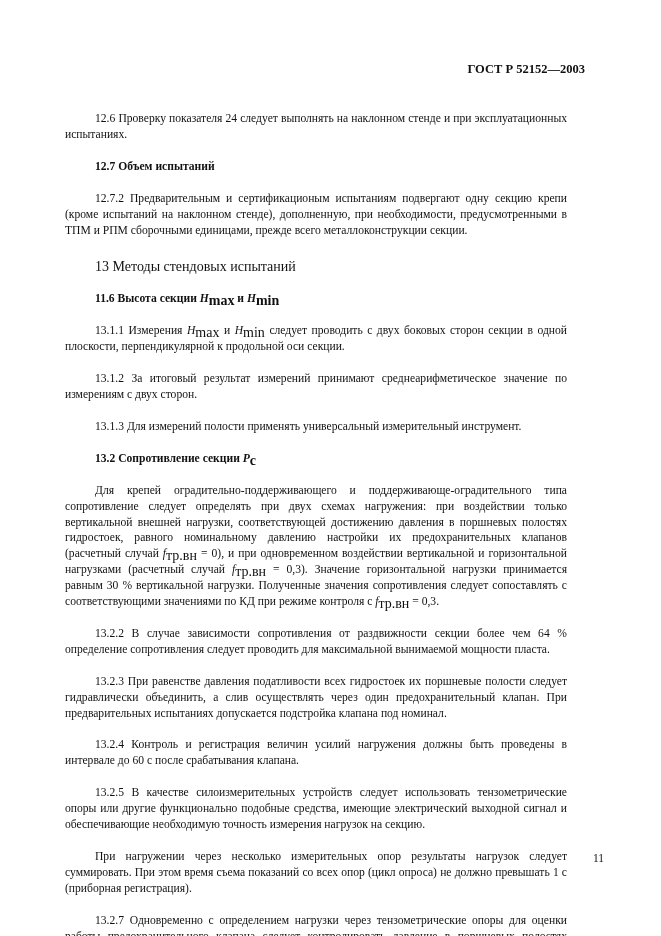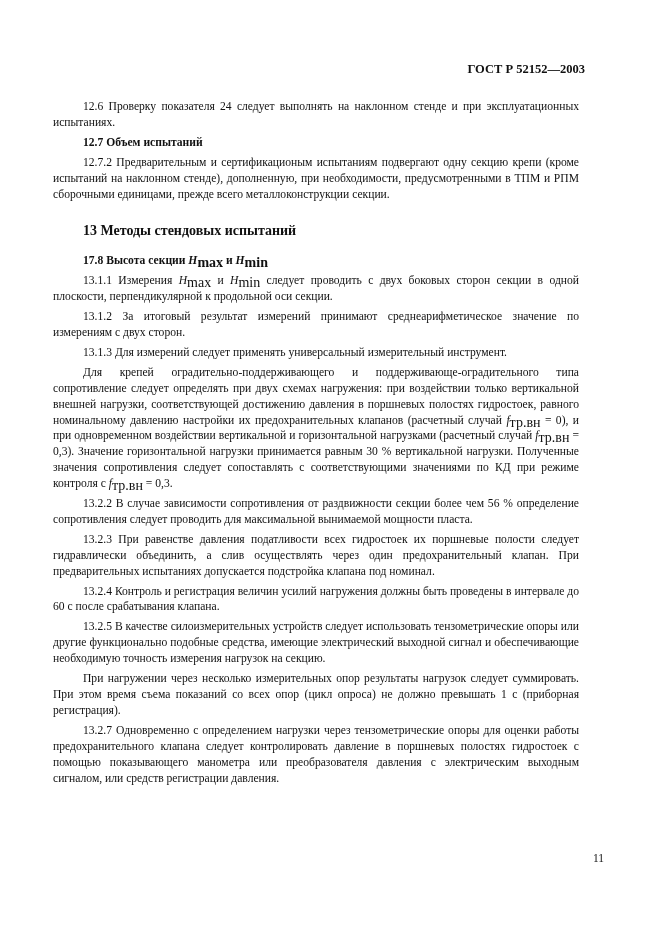"12.6 Проверку показателя 24 следует" p { margin: 4px -> 16px }
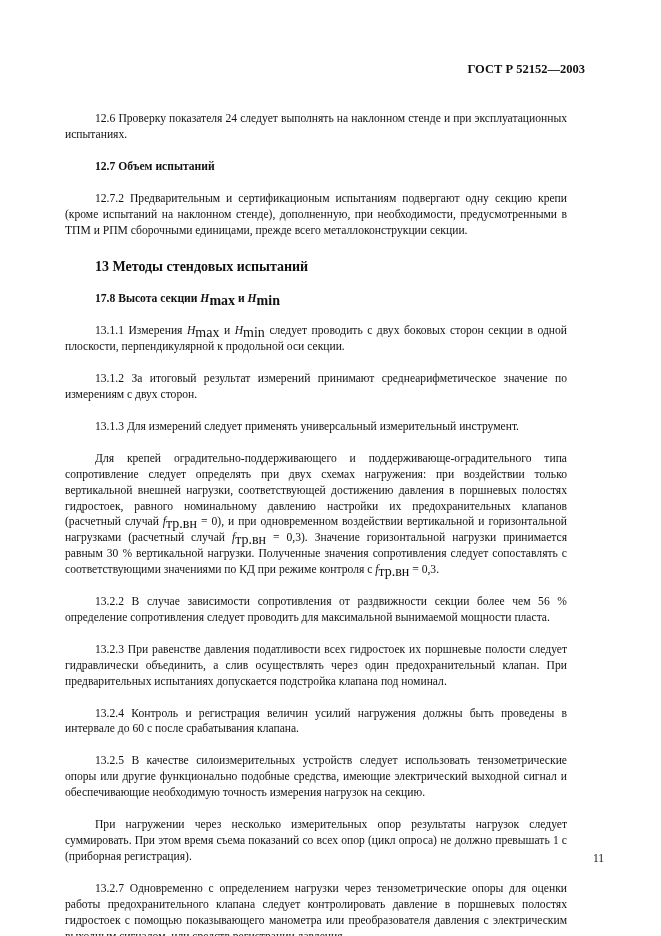"13 Методы стендовых испытаний" .h1 { font-weight: bold -> normal }
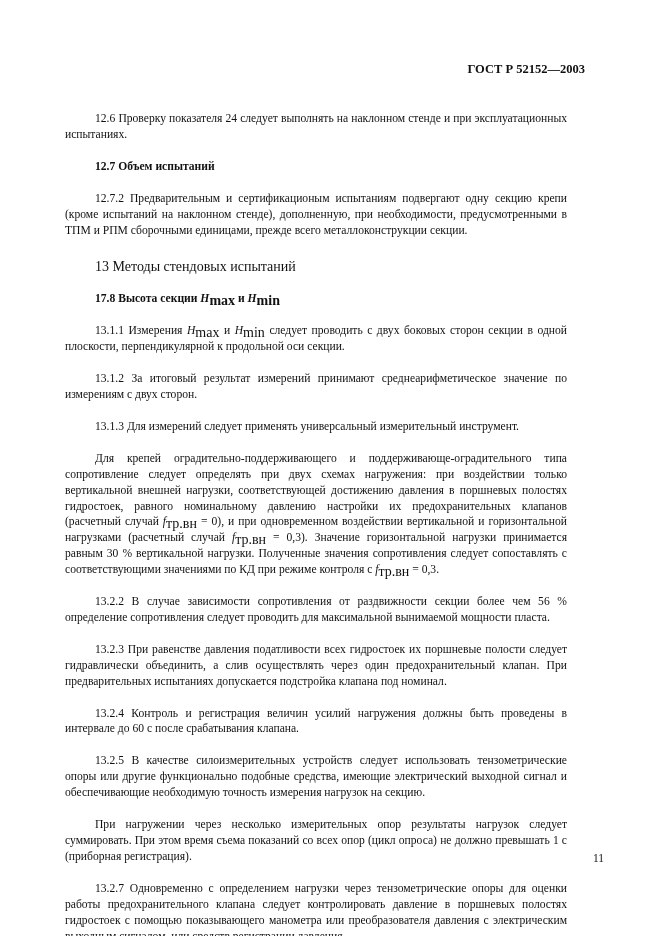"17.8 Высота секции" span { text: 17.8 -> 11.6 }
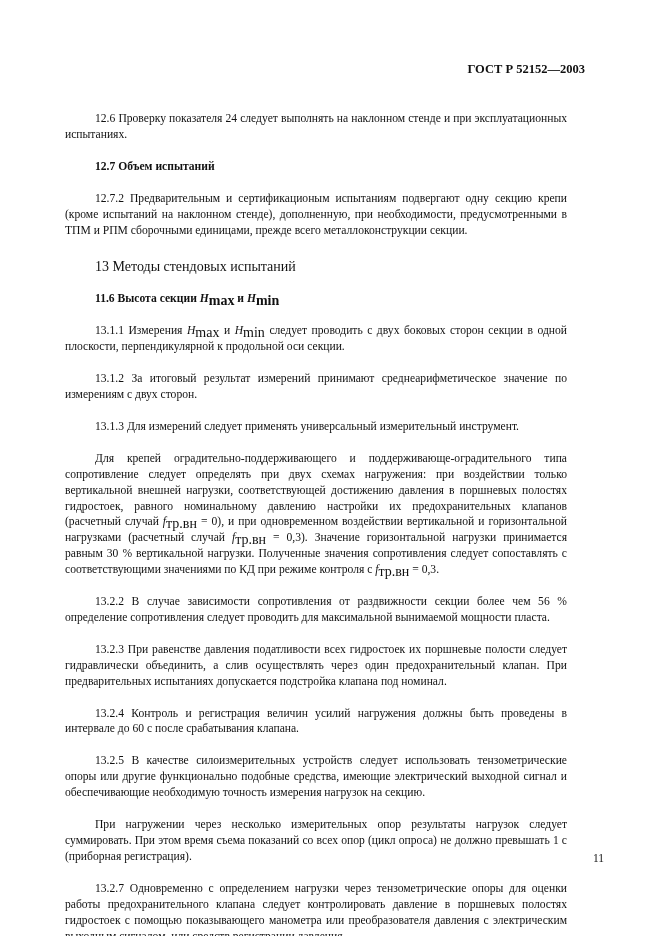"13.1.3 Для измерений следует применять" p { text: следует -> полости }
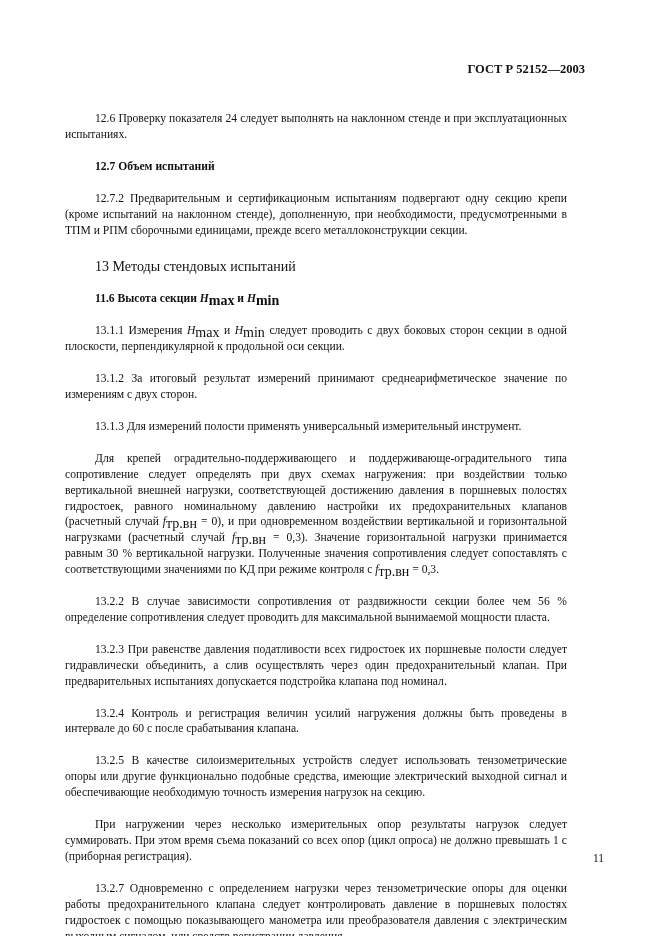"13.2 Сопротивление секции Pc" p.h2 { html: none -> <p><span>13.2 Сопротивление секции </span><i>P</i><sub>c</sub></p> }
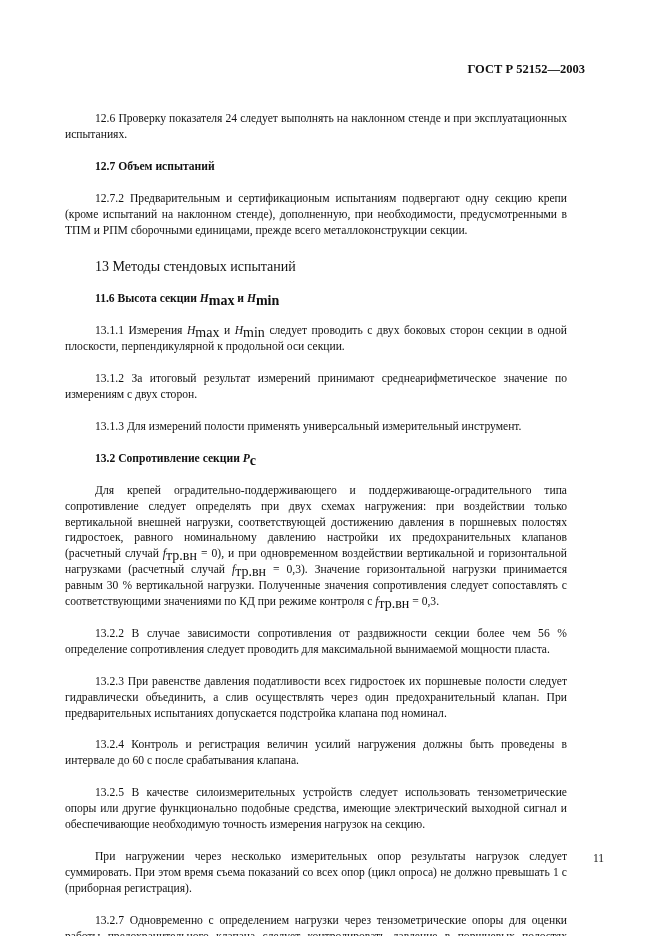"13.2.2 В случае зависимости" p { text: 56 -> 64 }
